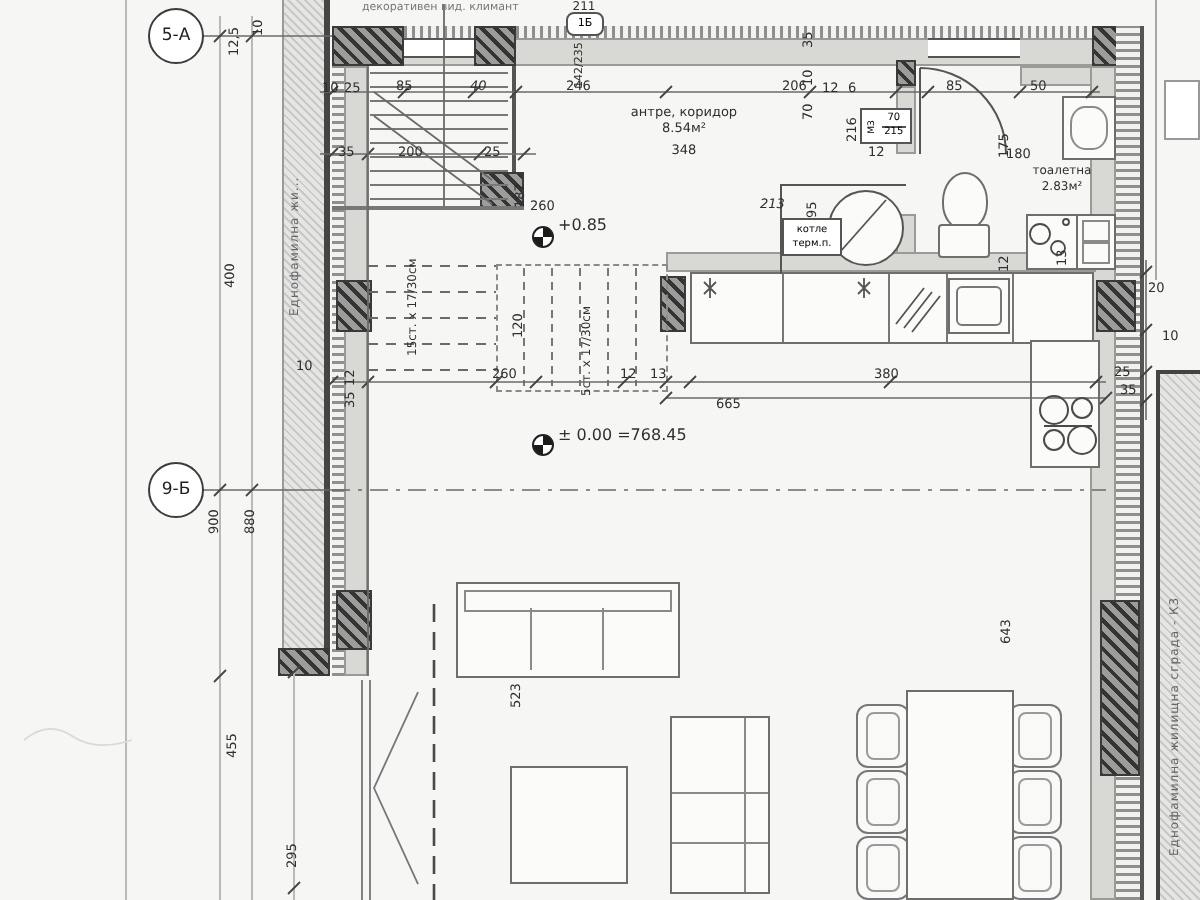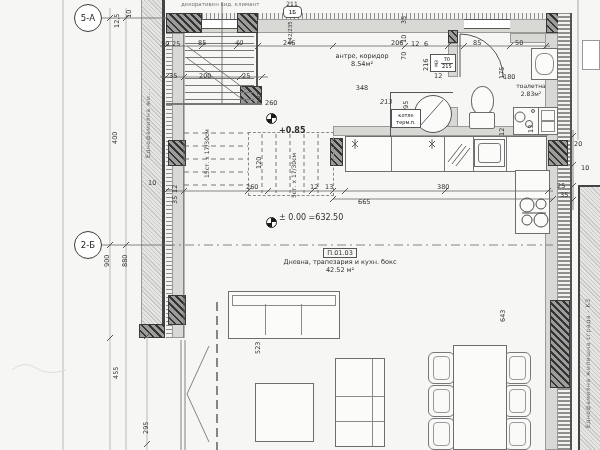"антре, коридор" div.lbl { left: 320px -> 300px }
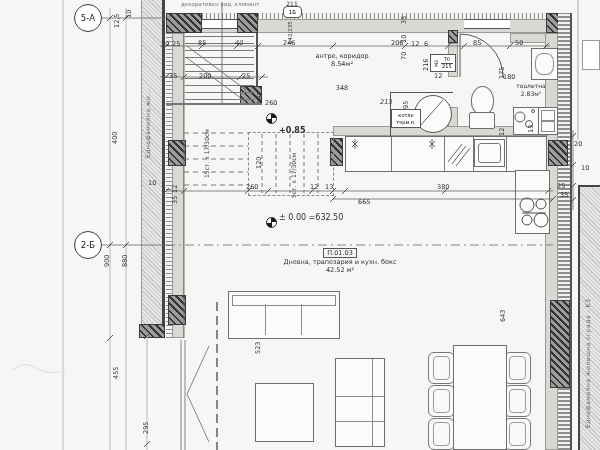"348" div { margin-top: 16px -> 3px }
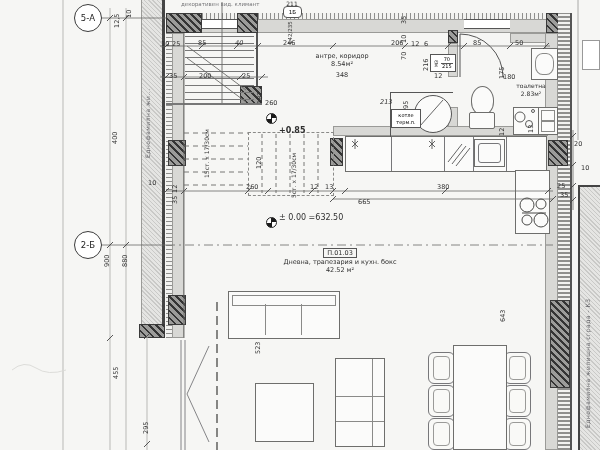"+0.85" div.lbl { font-weight: bold -> normal; top: 126px -> 108px }
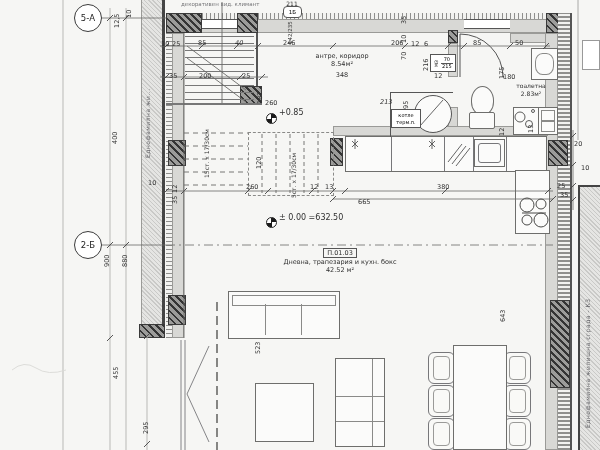"± 0.00 =632.50" div.lbl { text: 632.50 -> 768.45 }
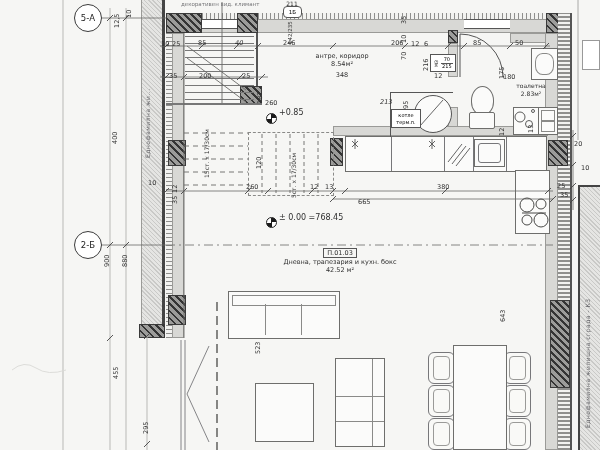"2-Б" span { text: 2-Б -> 9-Б }
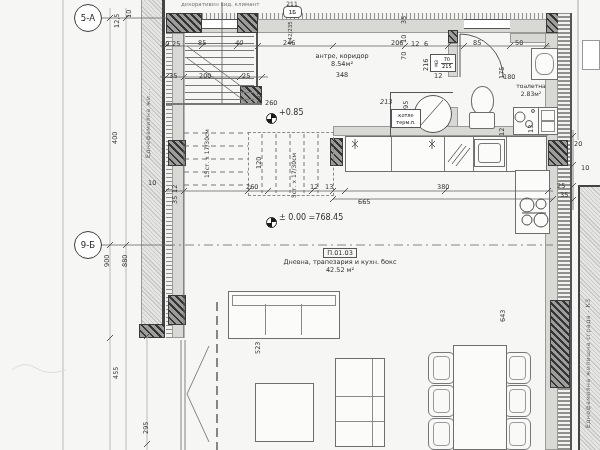"П.01.03" div.lbl { html: <div> <div>П.01.03</div> <div>Дневна, трапезария и кухн. бокс</div> <div>42.52 м²</div> </div> -> none }
